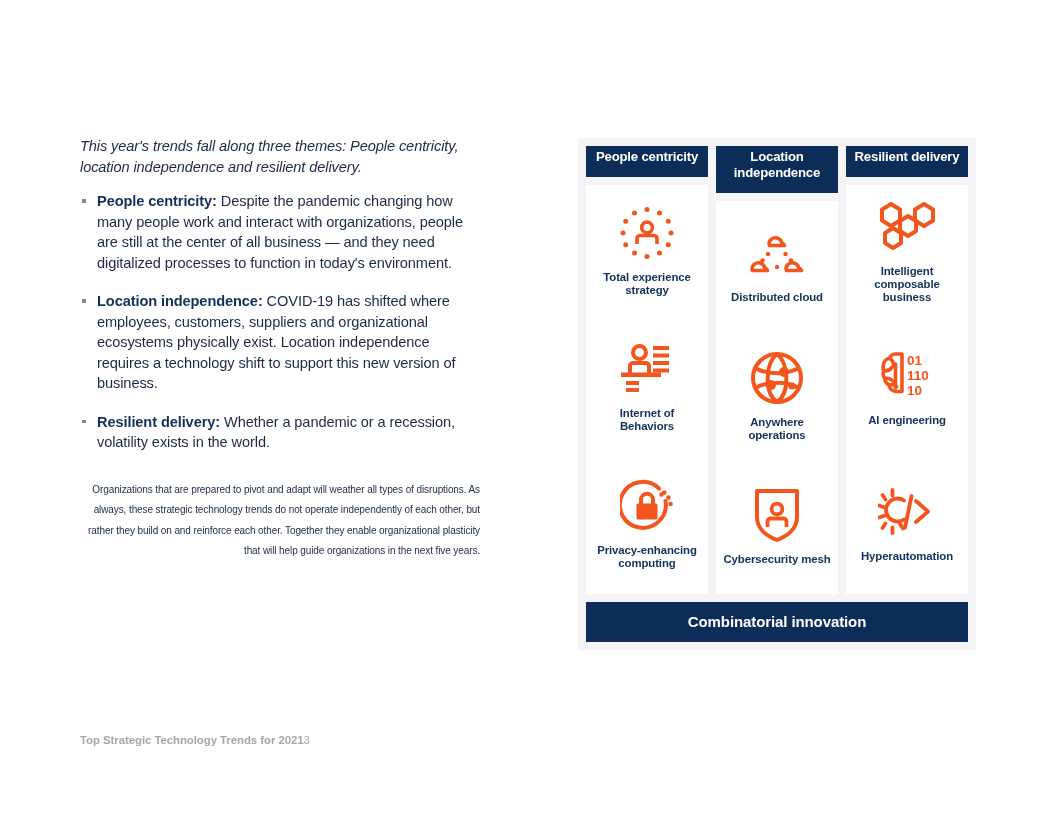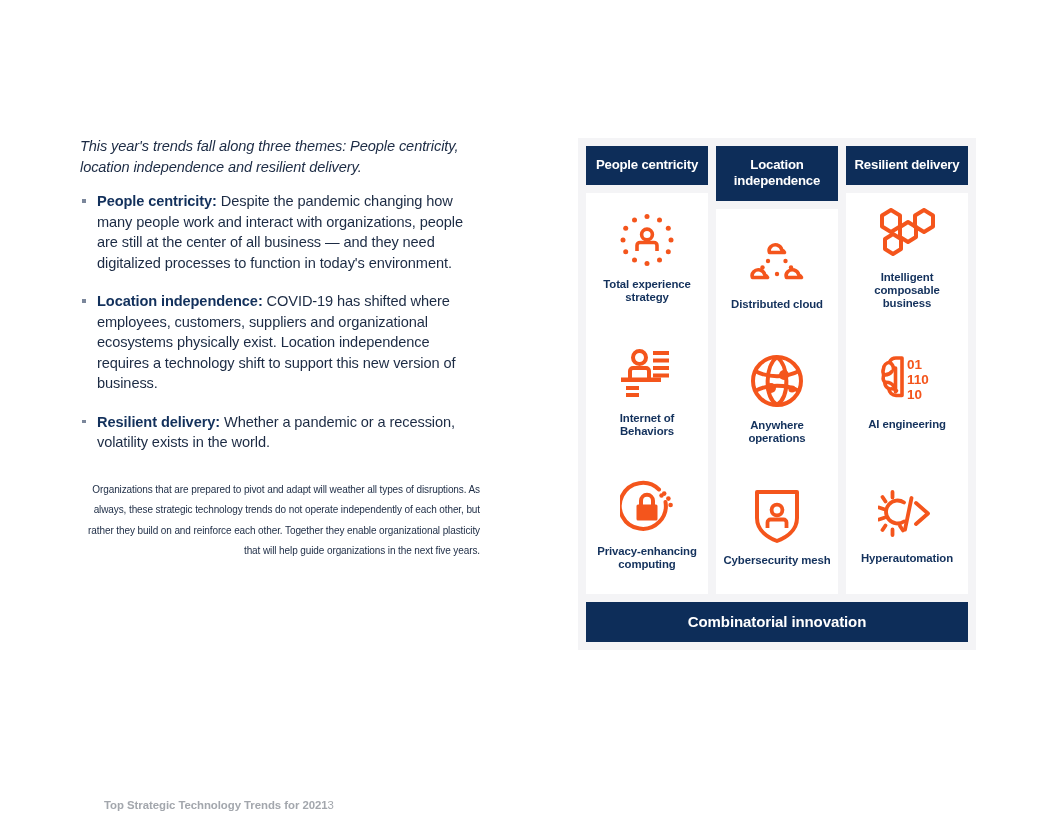"People centricity" .theme-header { padding: 11px 4px 12px 4px -> 3px 4px 12px 4px }
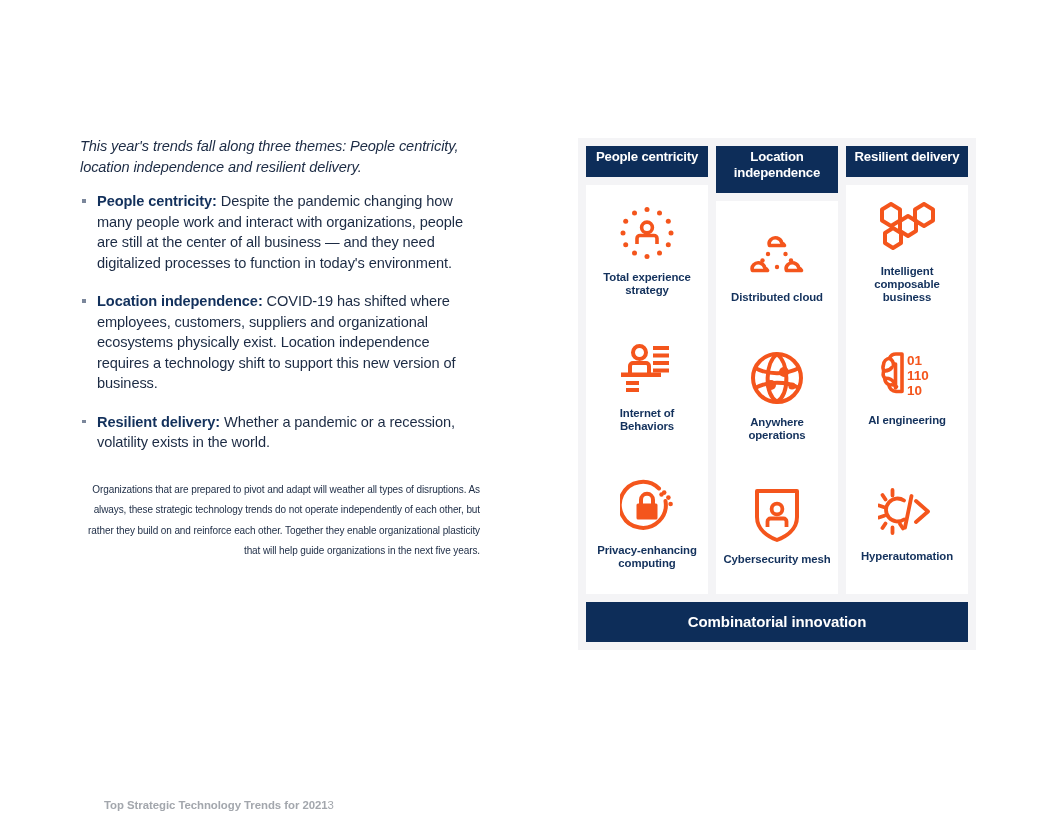"Top Strategic Technology Trends for" #page-footer { margin-left: 24px -> none; top: 799px -> 734px }
